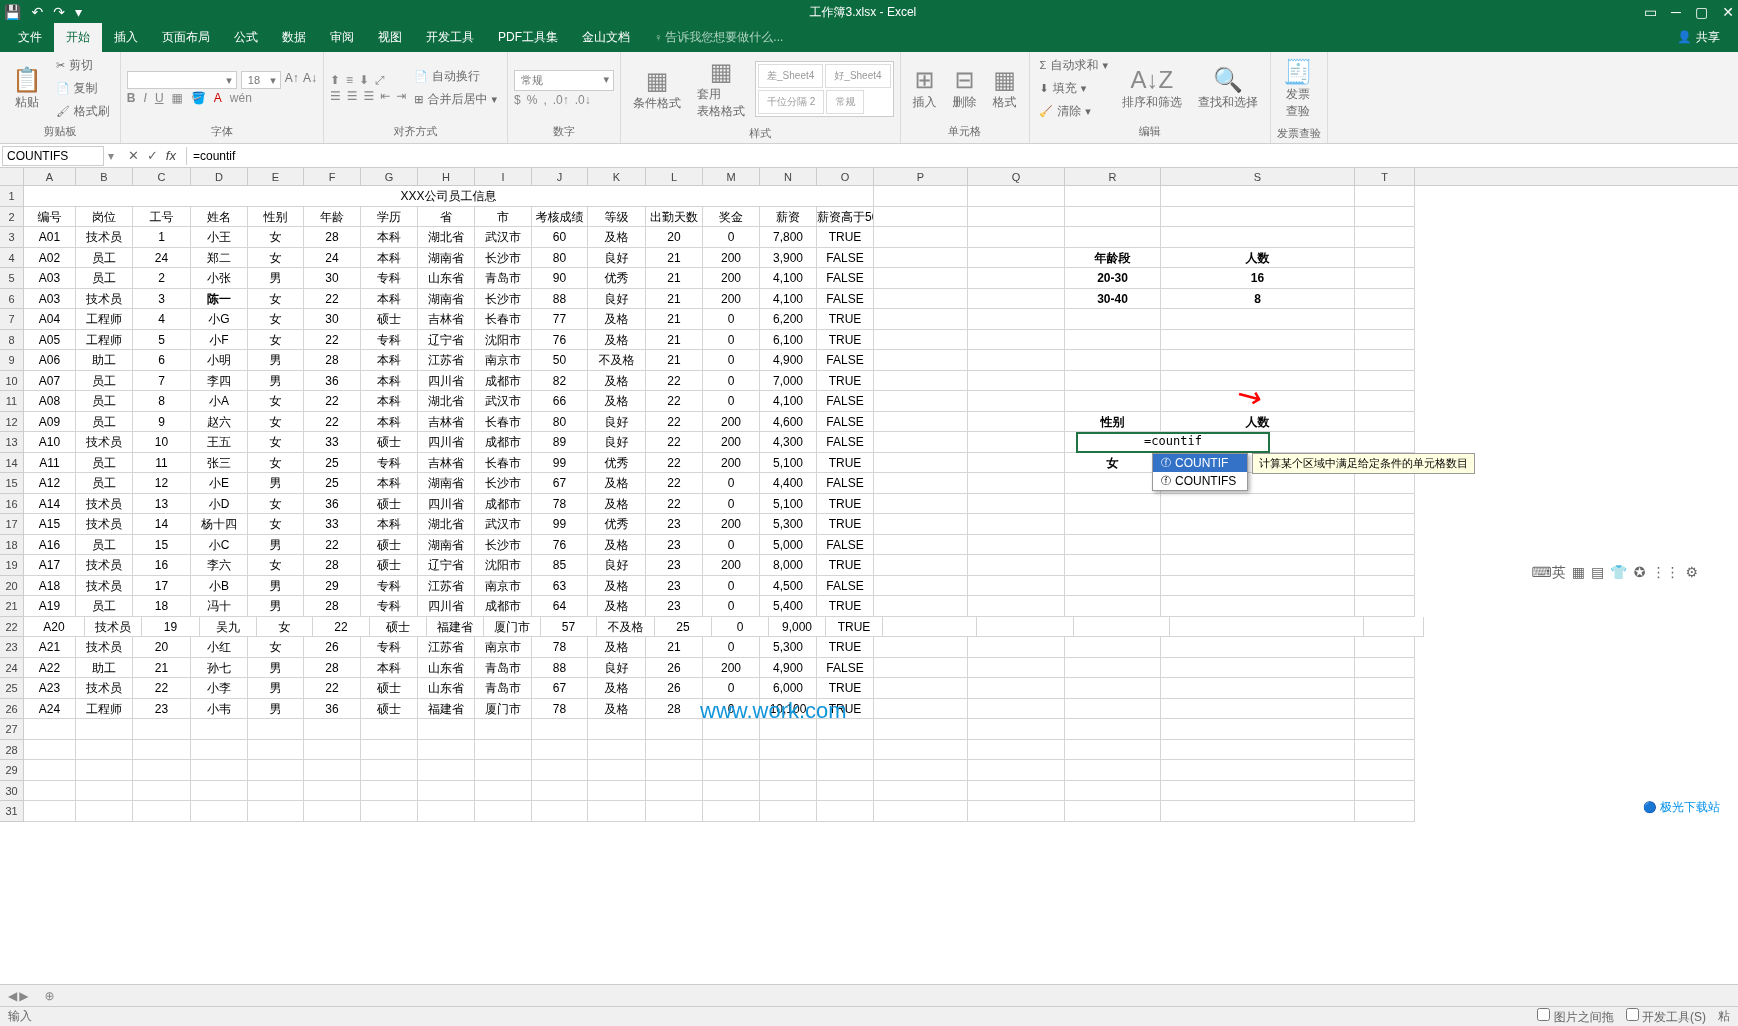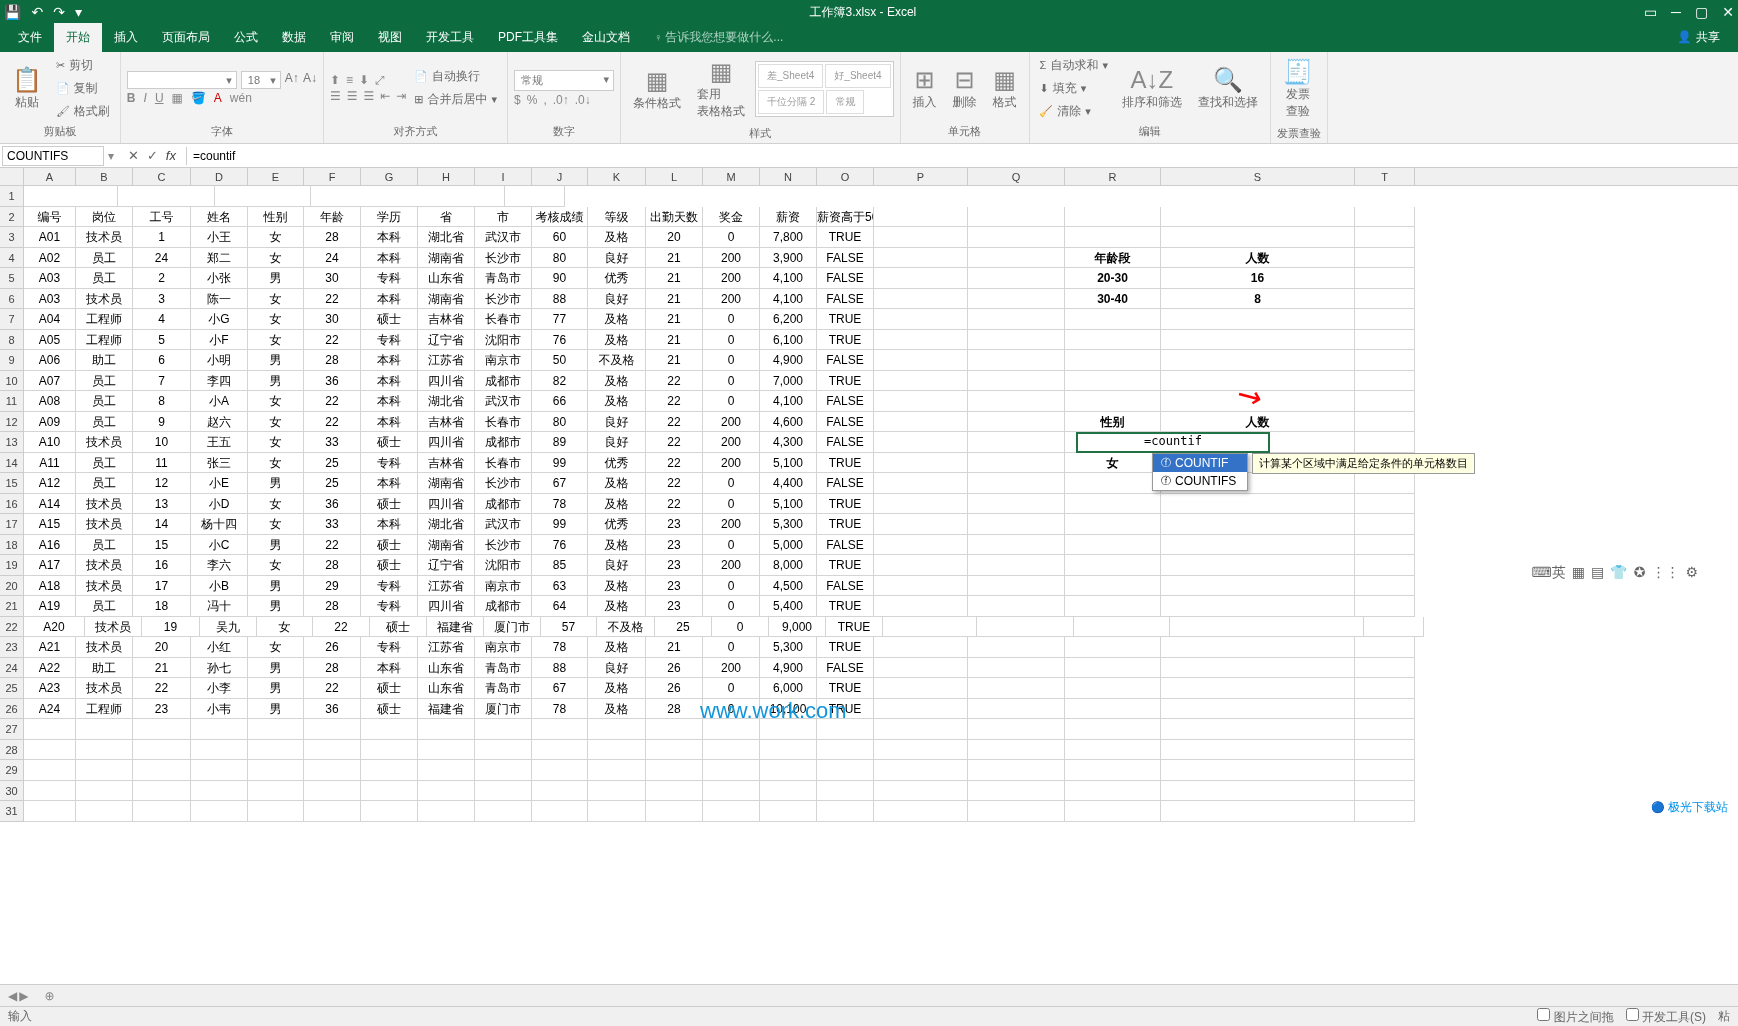"XXX公司员工信息" div.cell { html: none -> <div>XXX公司员工信息</div> }
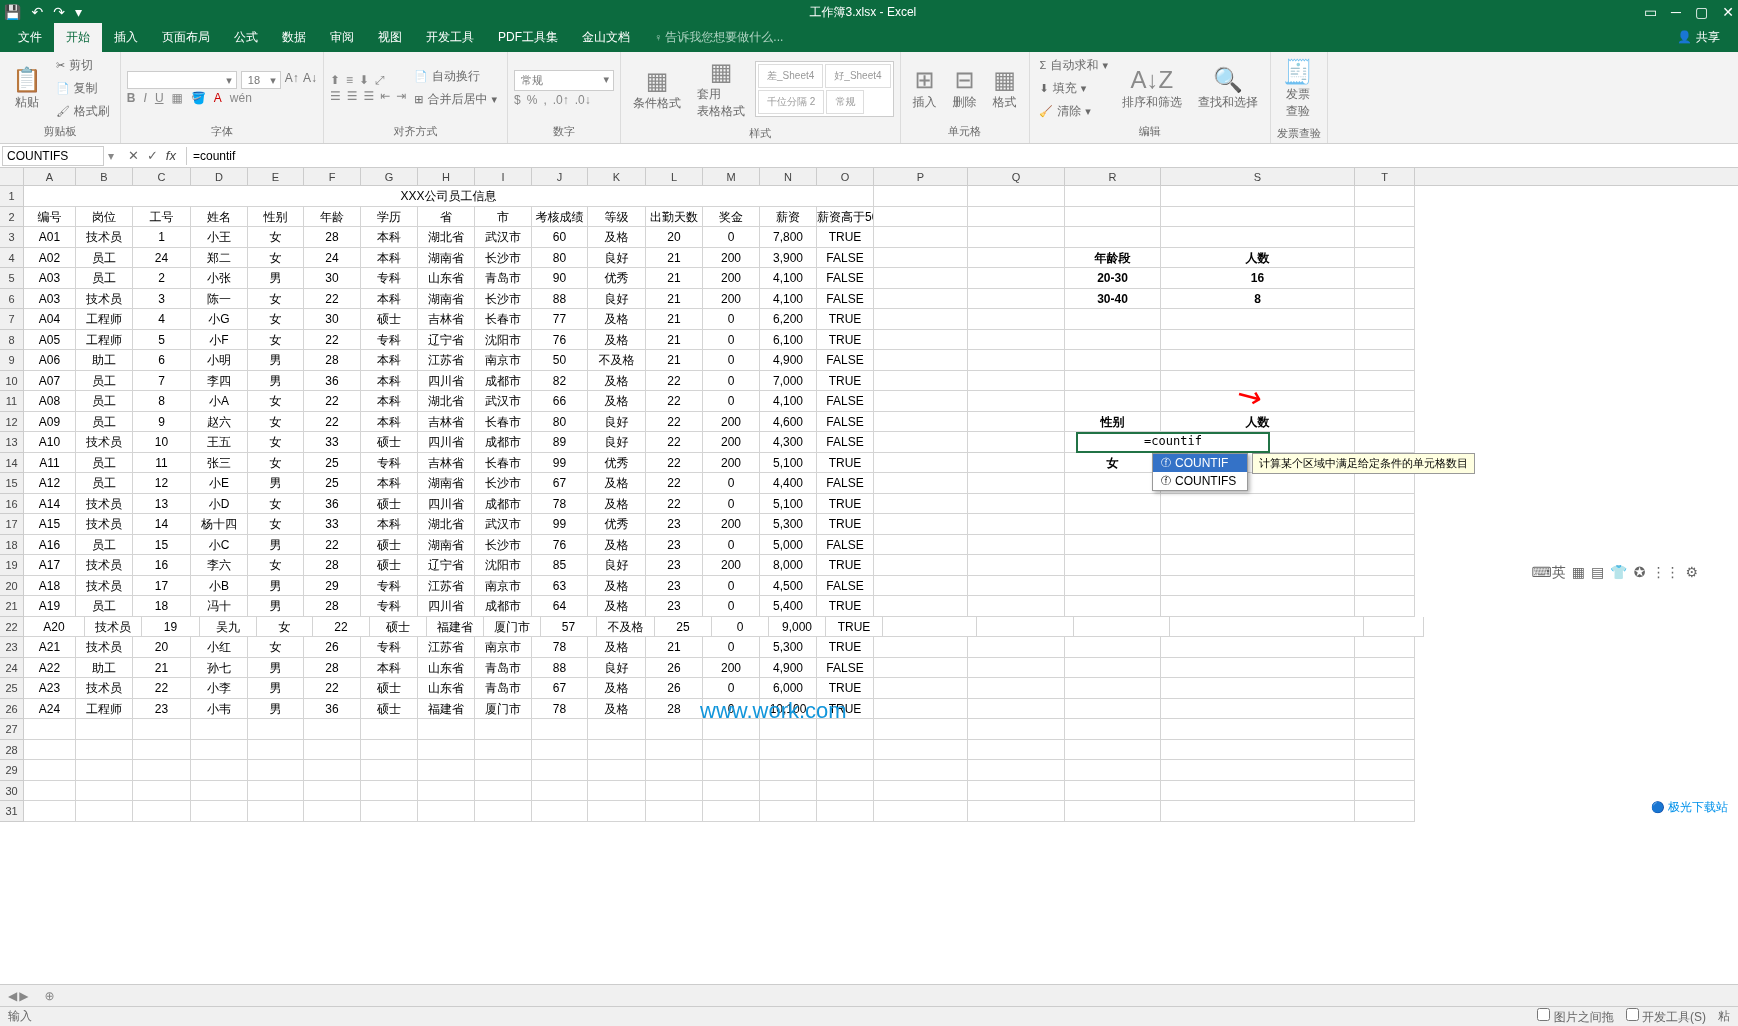"陈一" div.cell { font-weight: none -> bold }
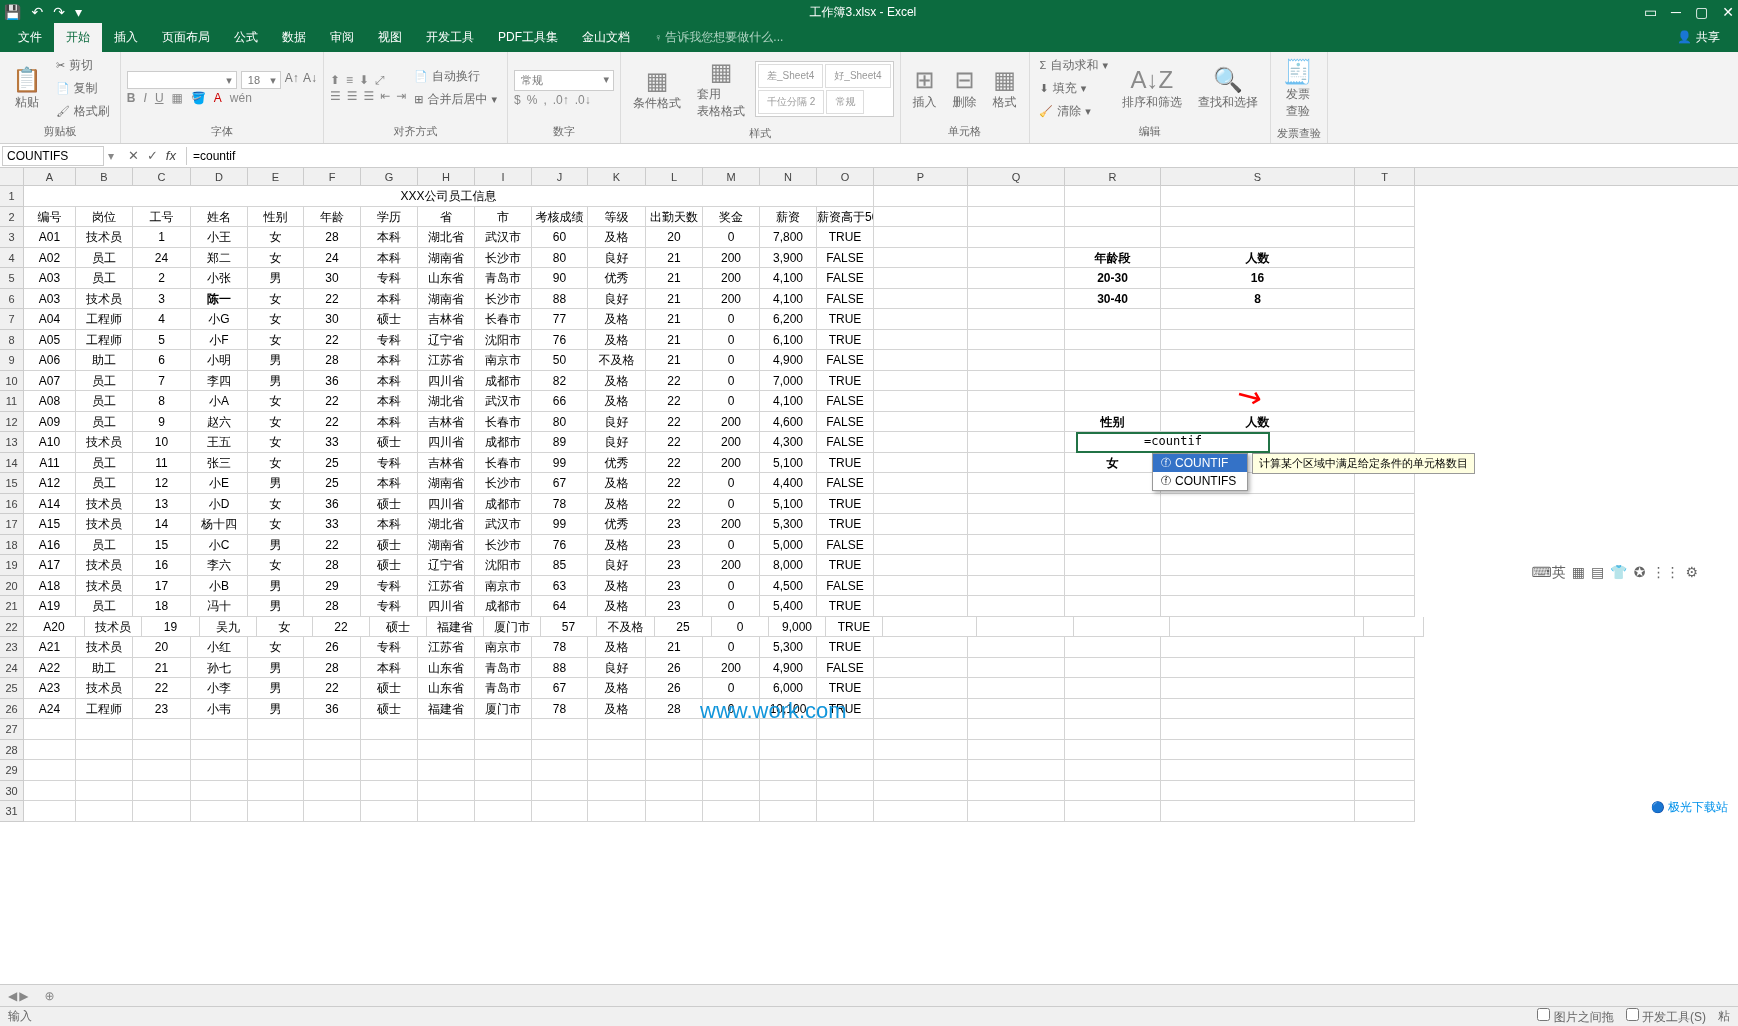"🔵 极光下载站" .corner-logo { right: 4px -> 12px }
